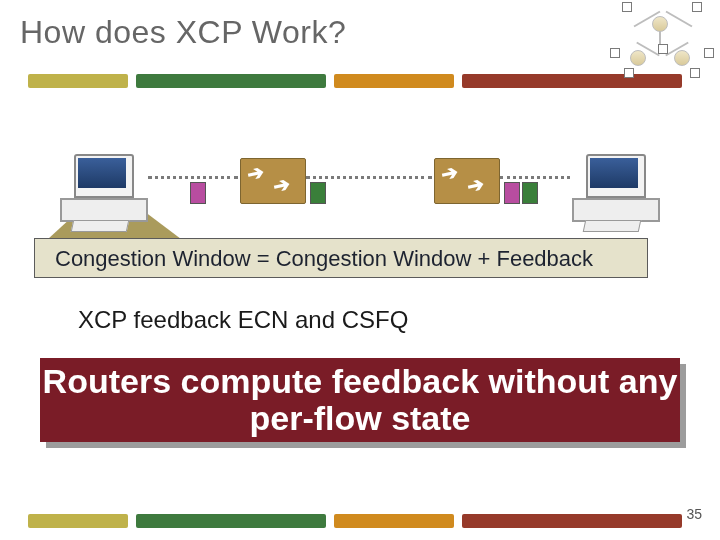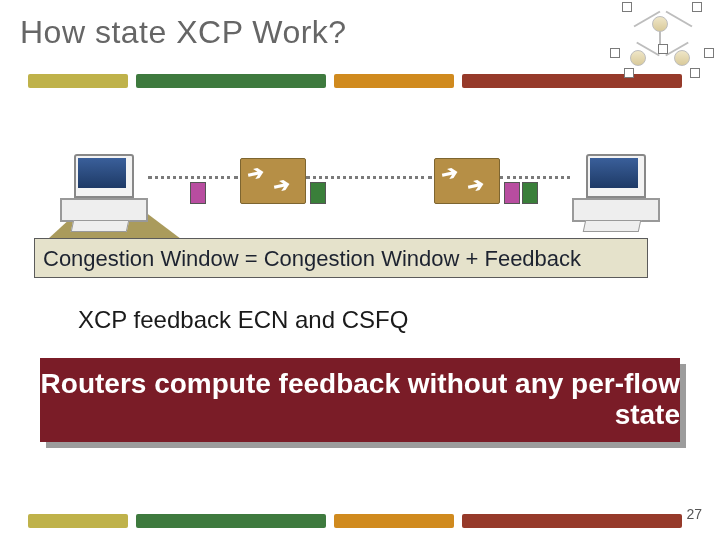"How state XCP Work?" div.title { text: state -> does }
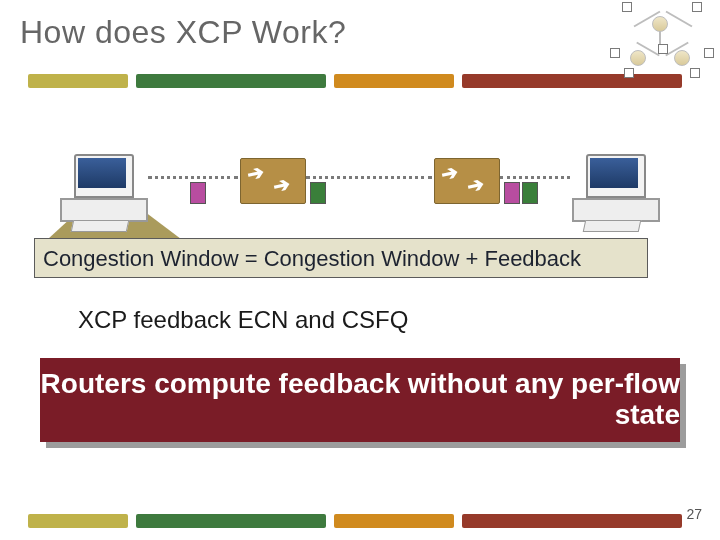"Congestion Window = Congestion Window" .formula { padding-left: 8px -> 20px }
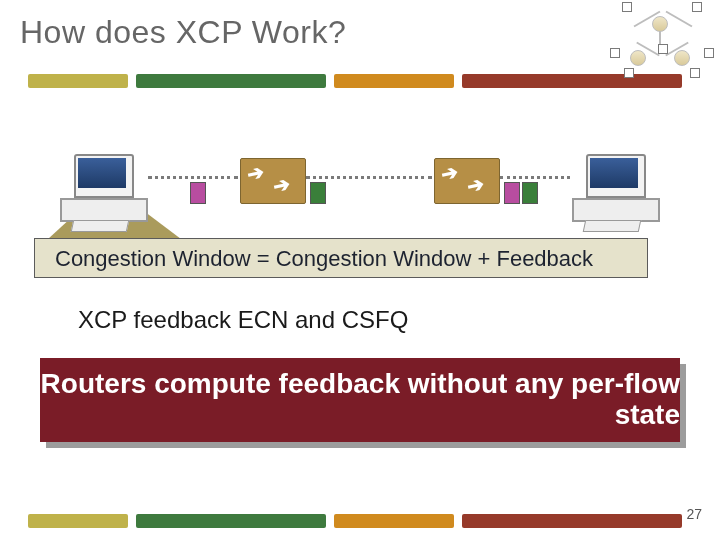"Routers compute feedback without any" .banner { font-size: 28px -> 34px; text-align: right -> center }
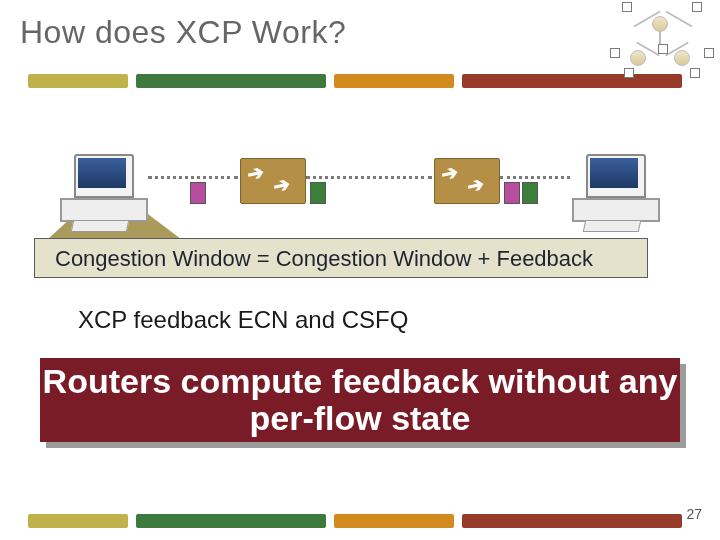"27" div.num { text: 27 -> 35 }
